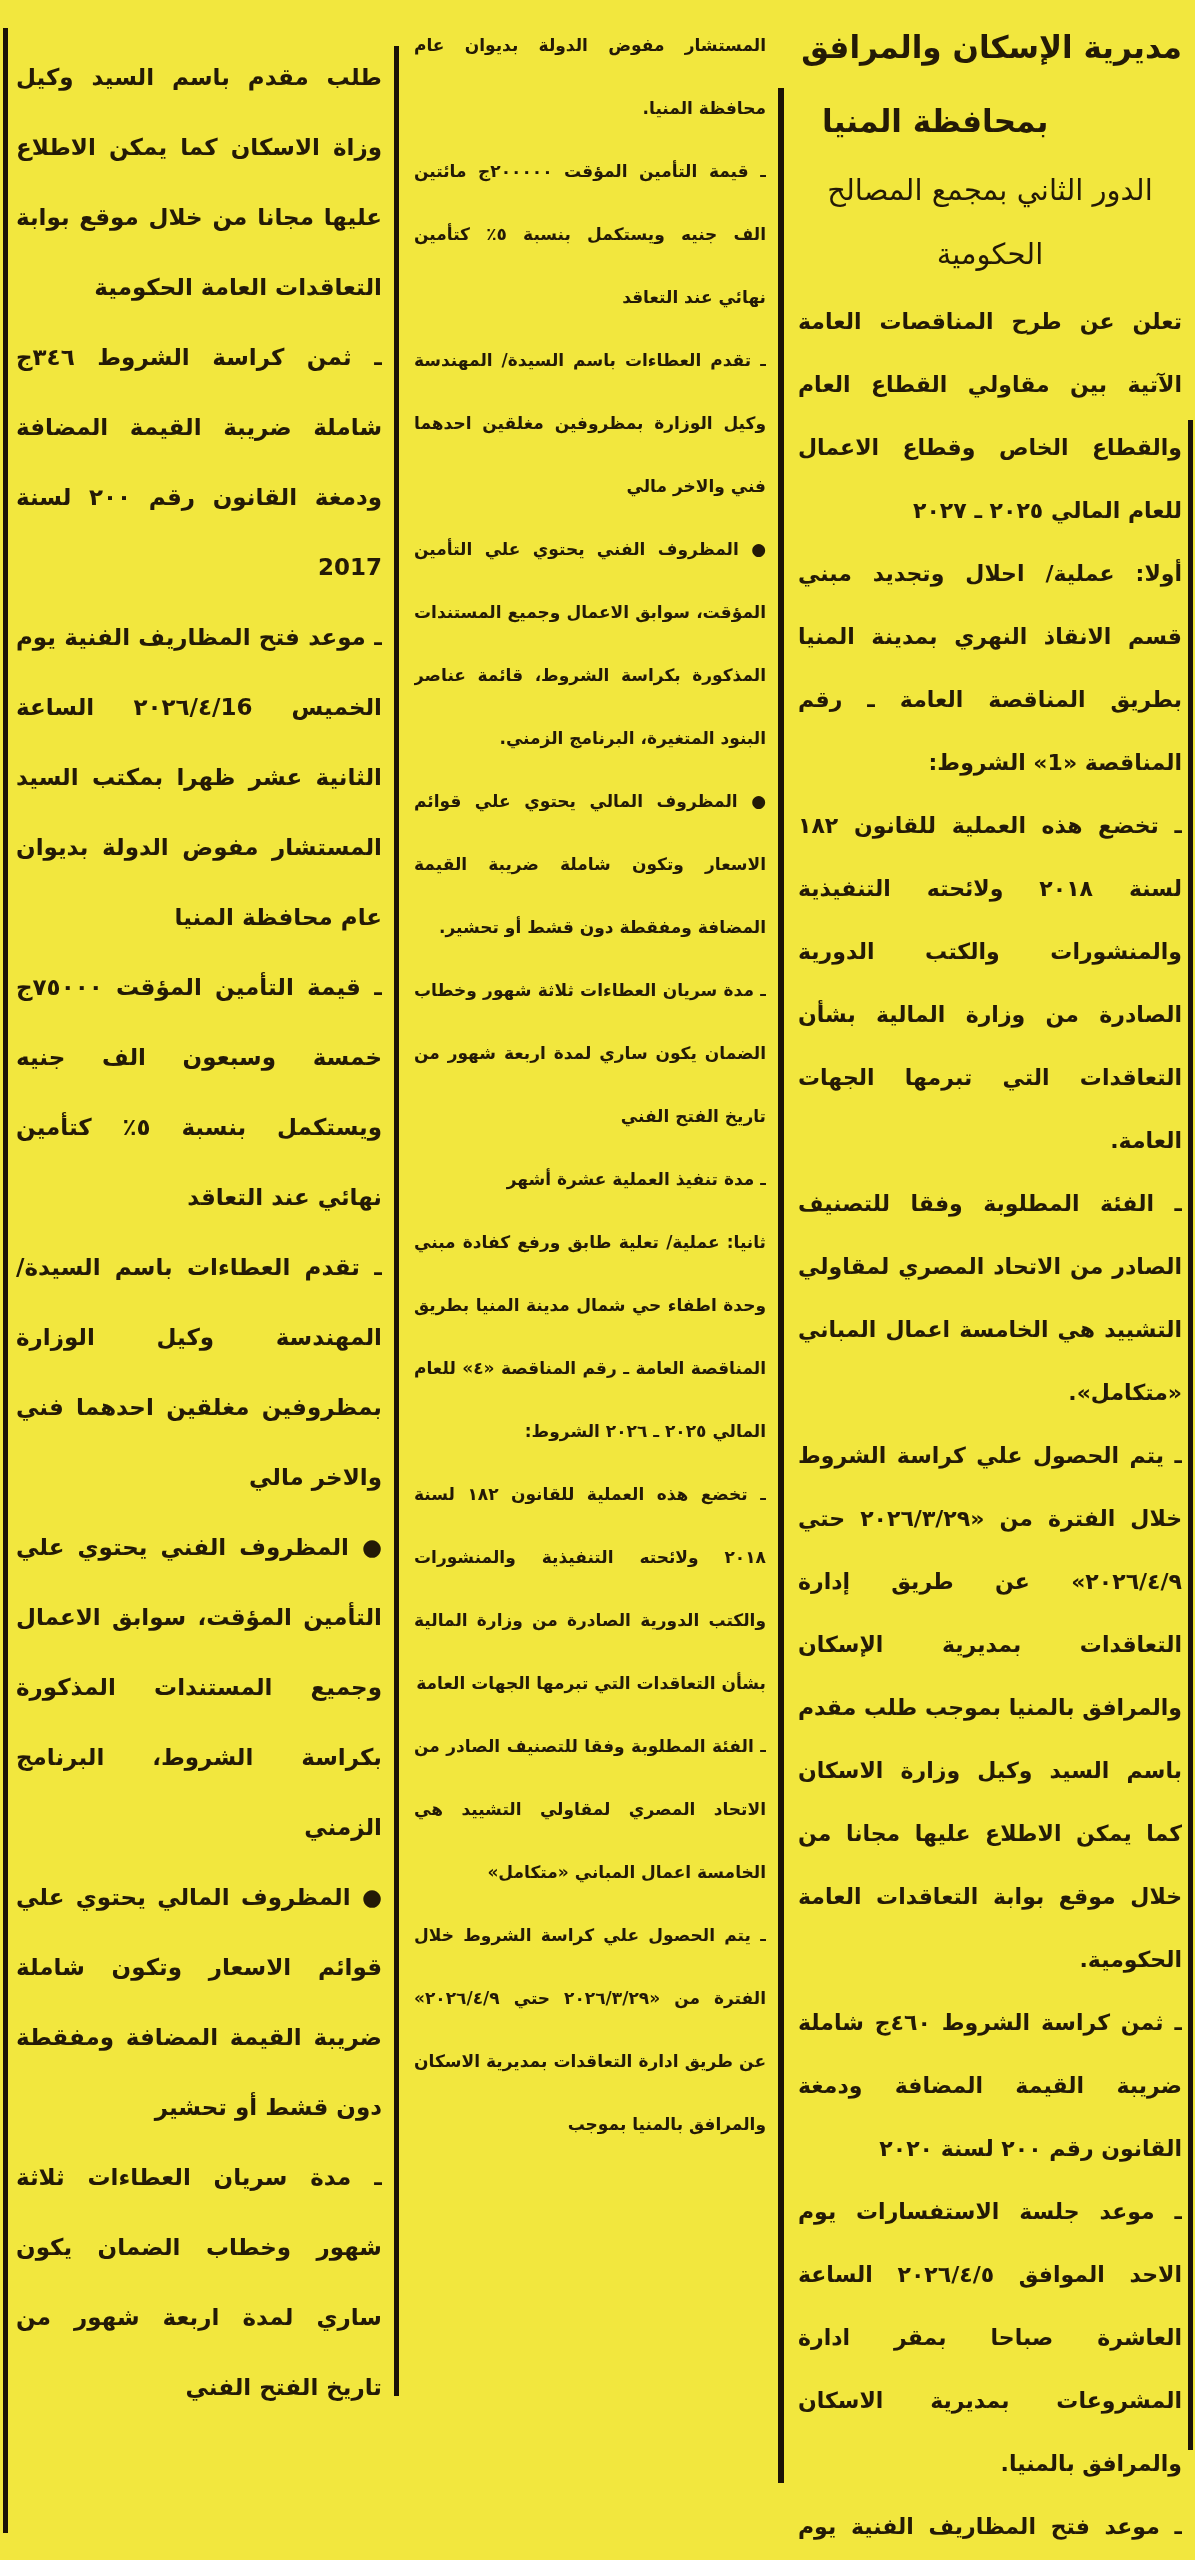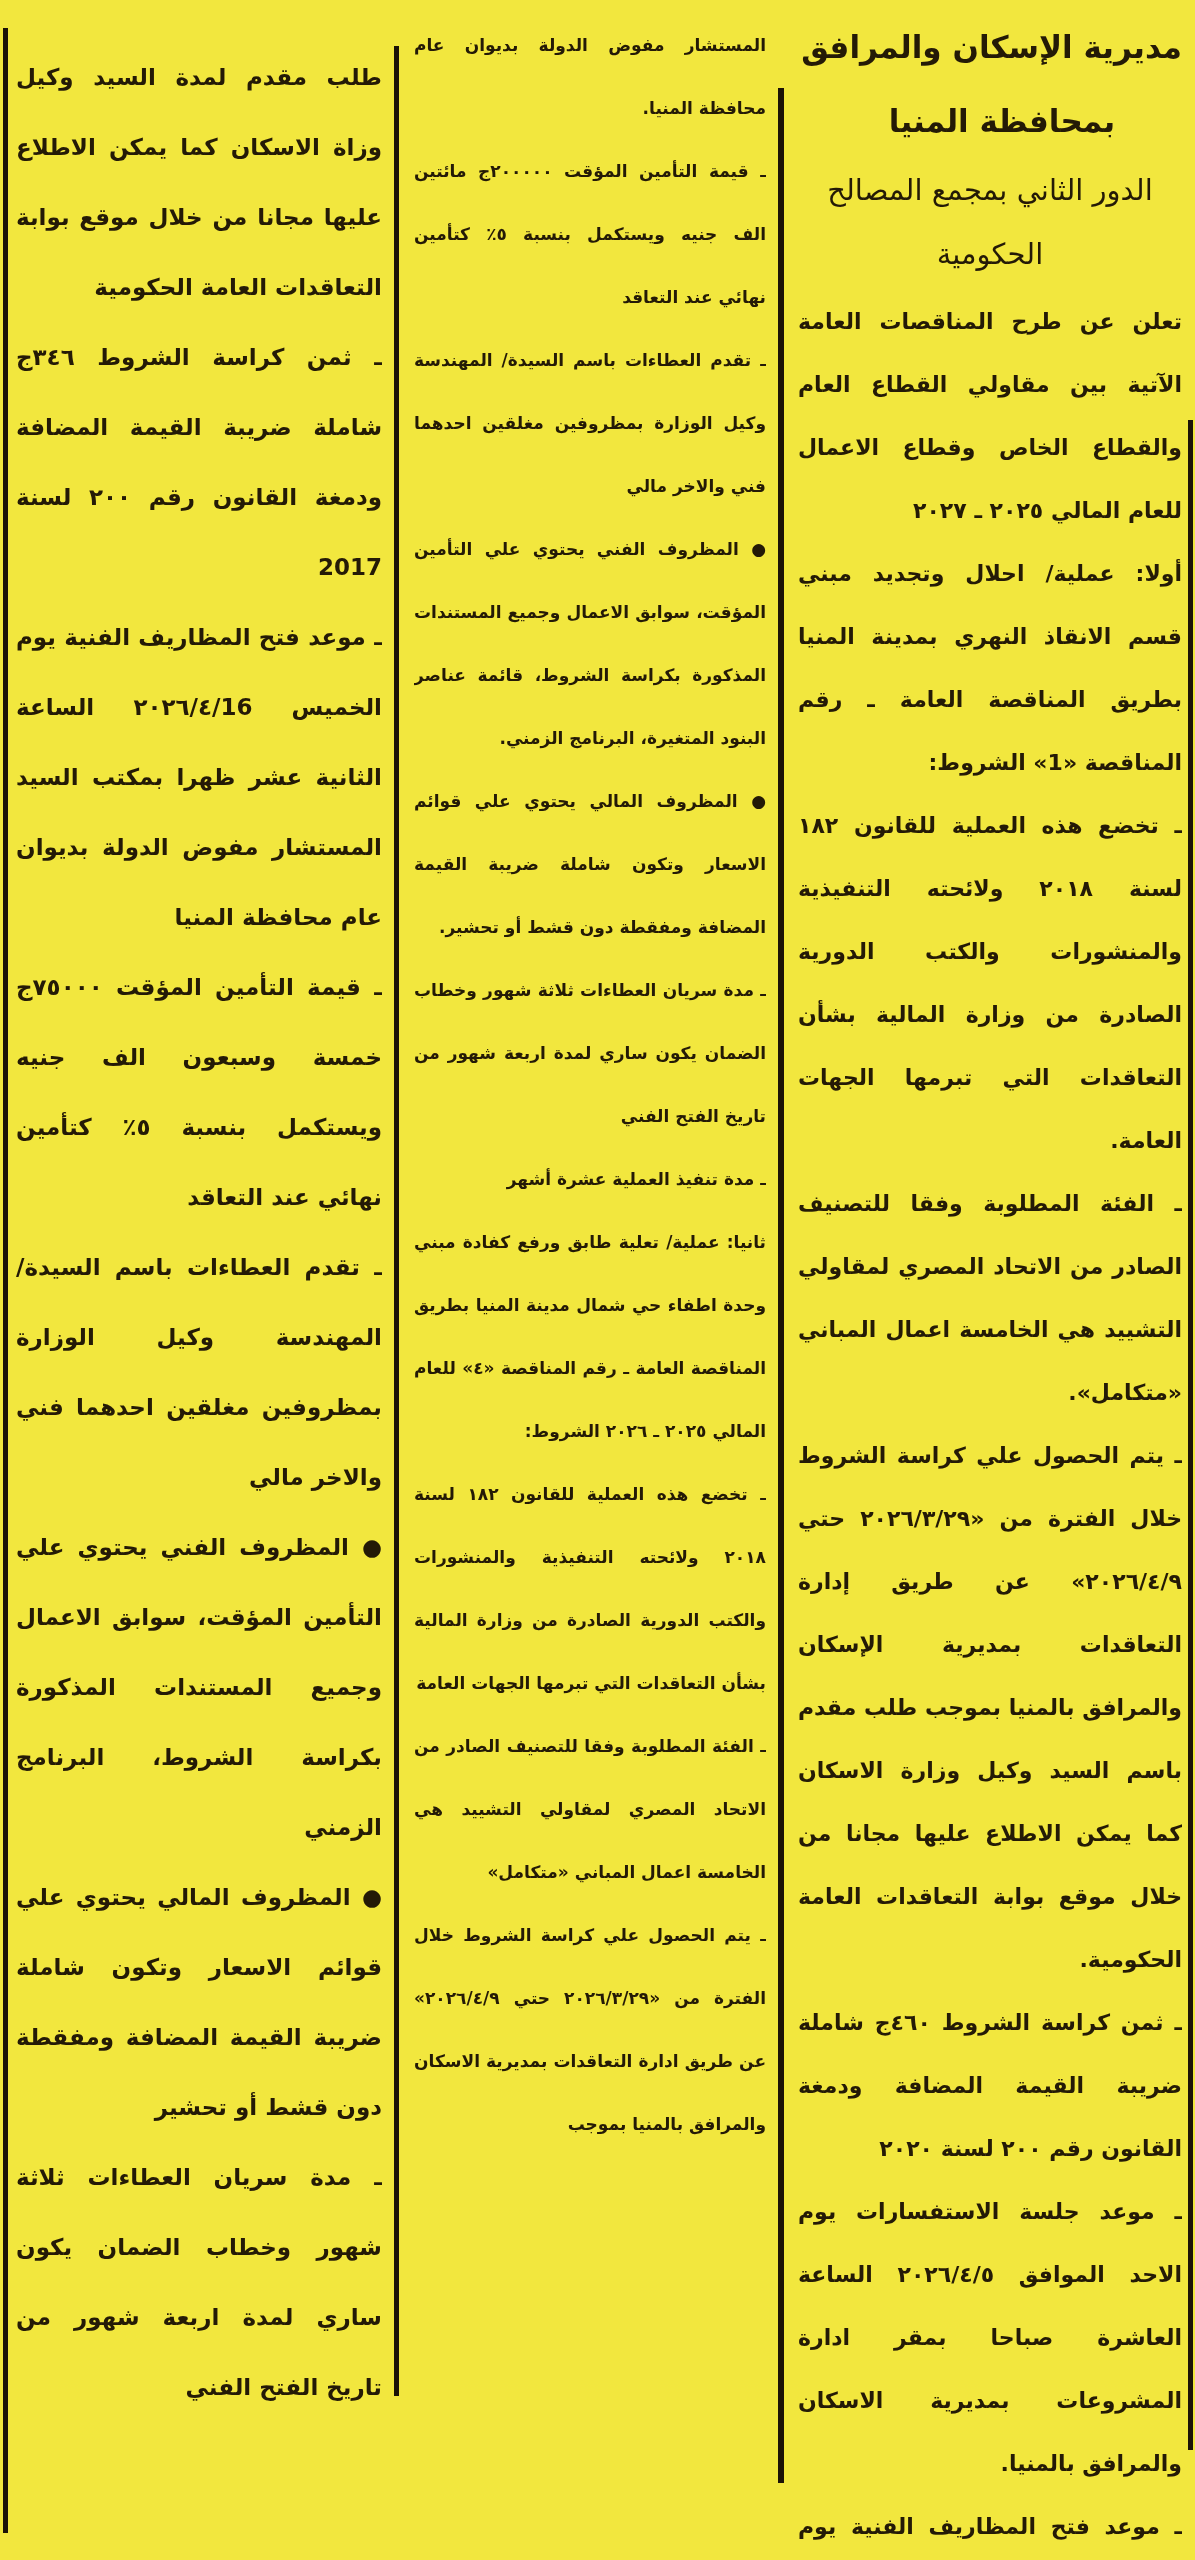"مديرية الإسكان والمرافق" .title-line { text-align: center -> left }
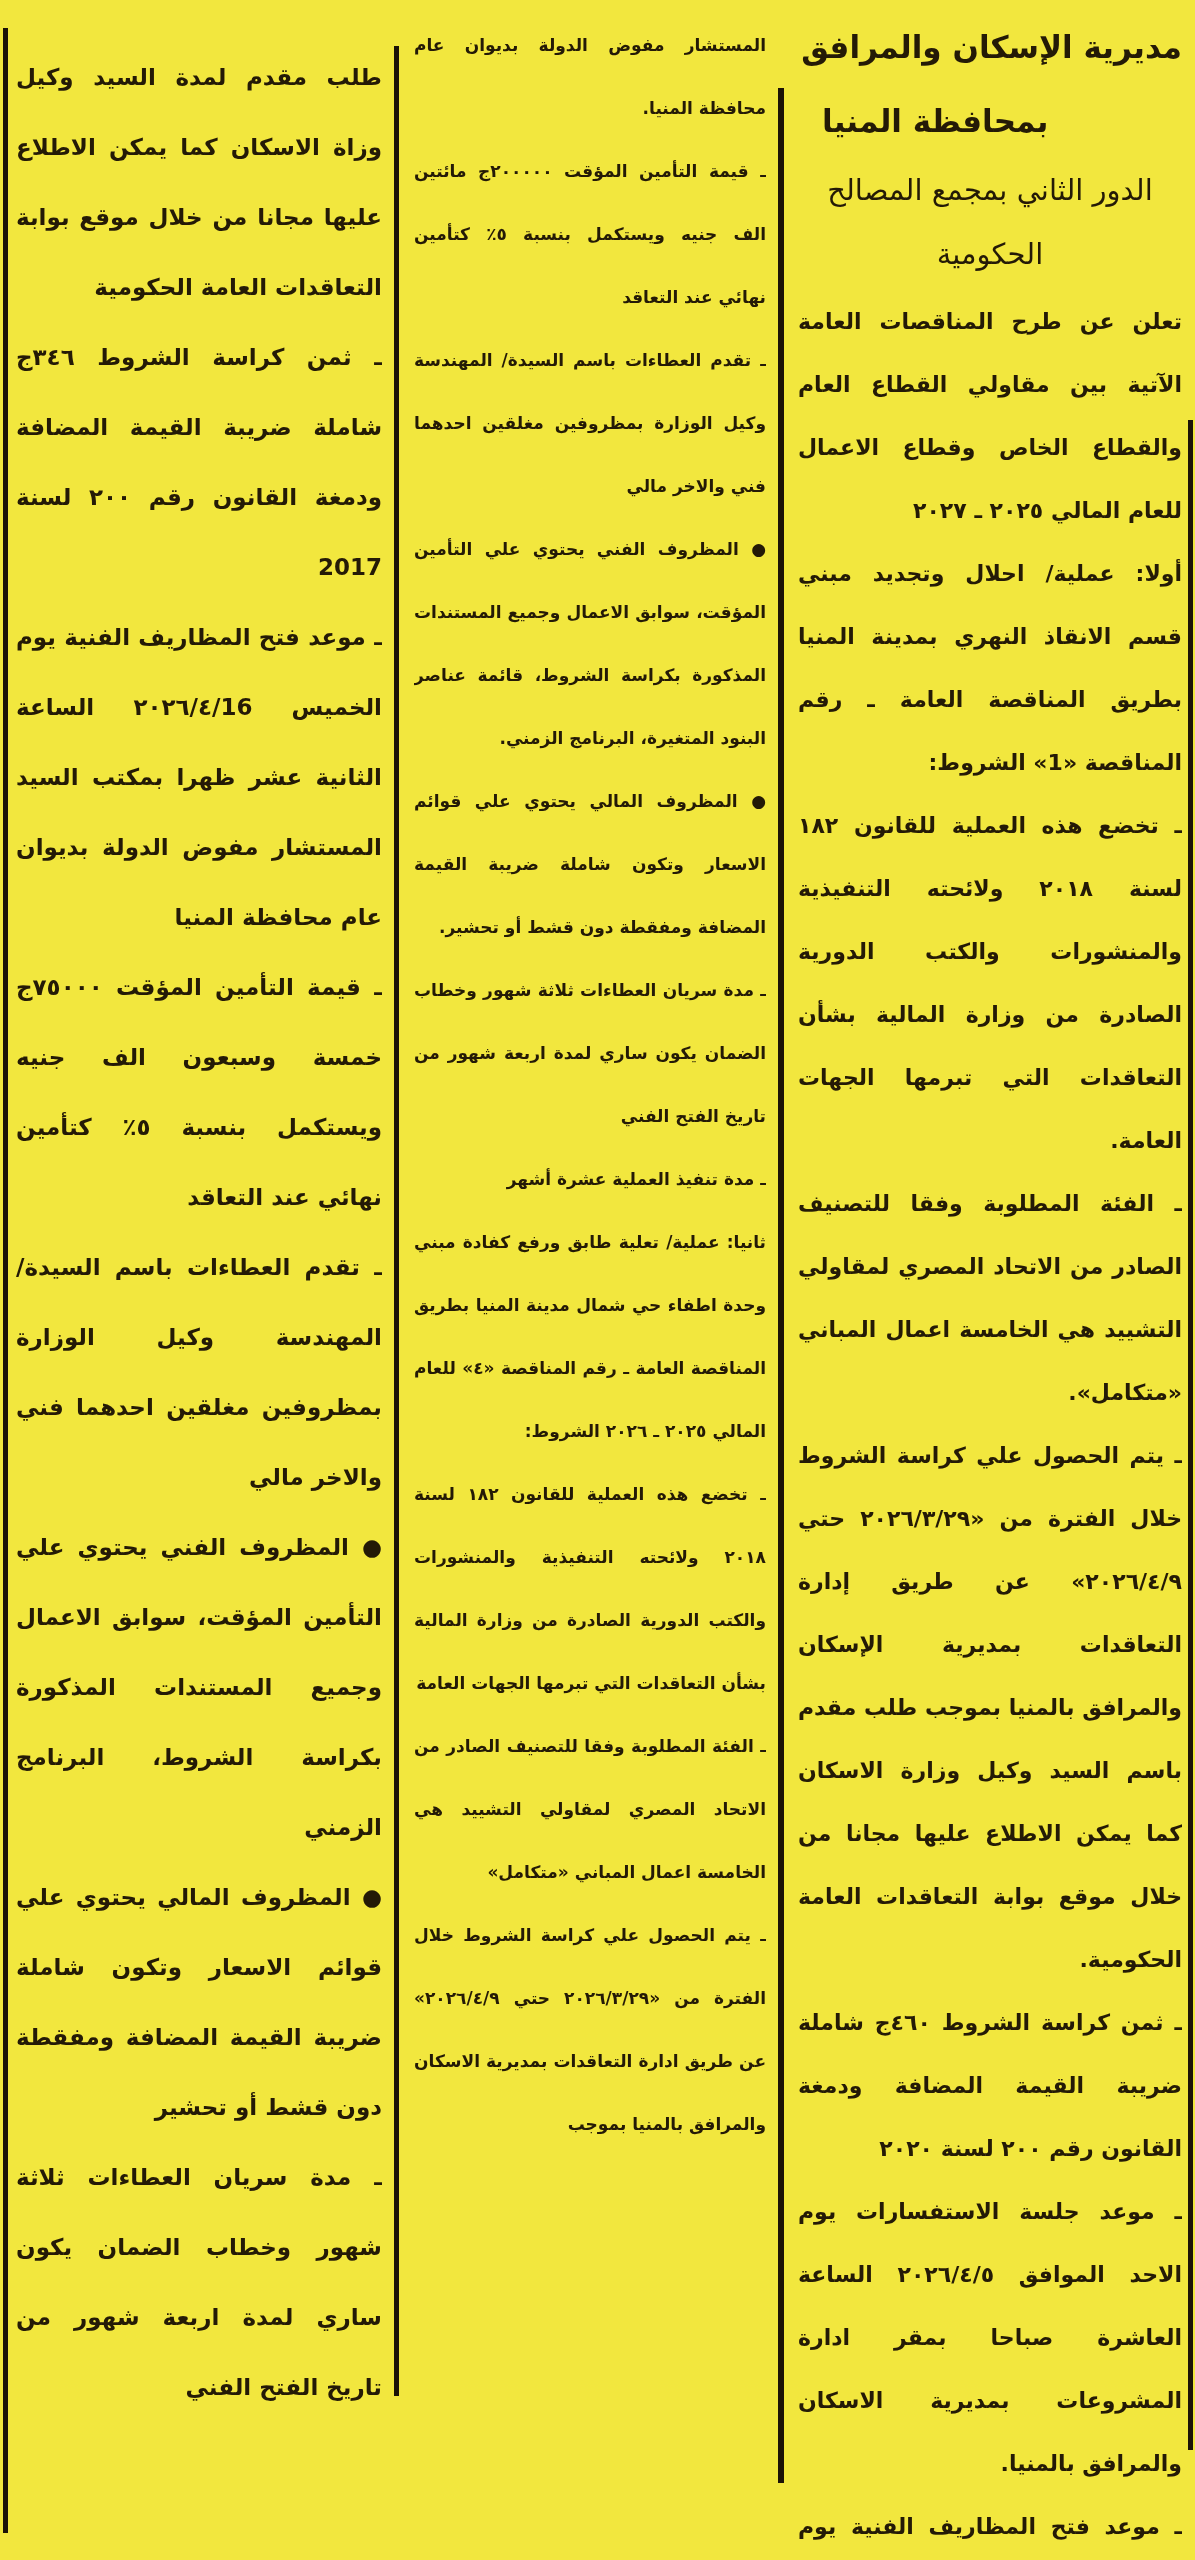"طلب مقدم لمدة السيد وكيل" p.para { text: لمدة -> باسم }
